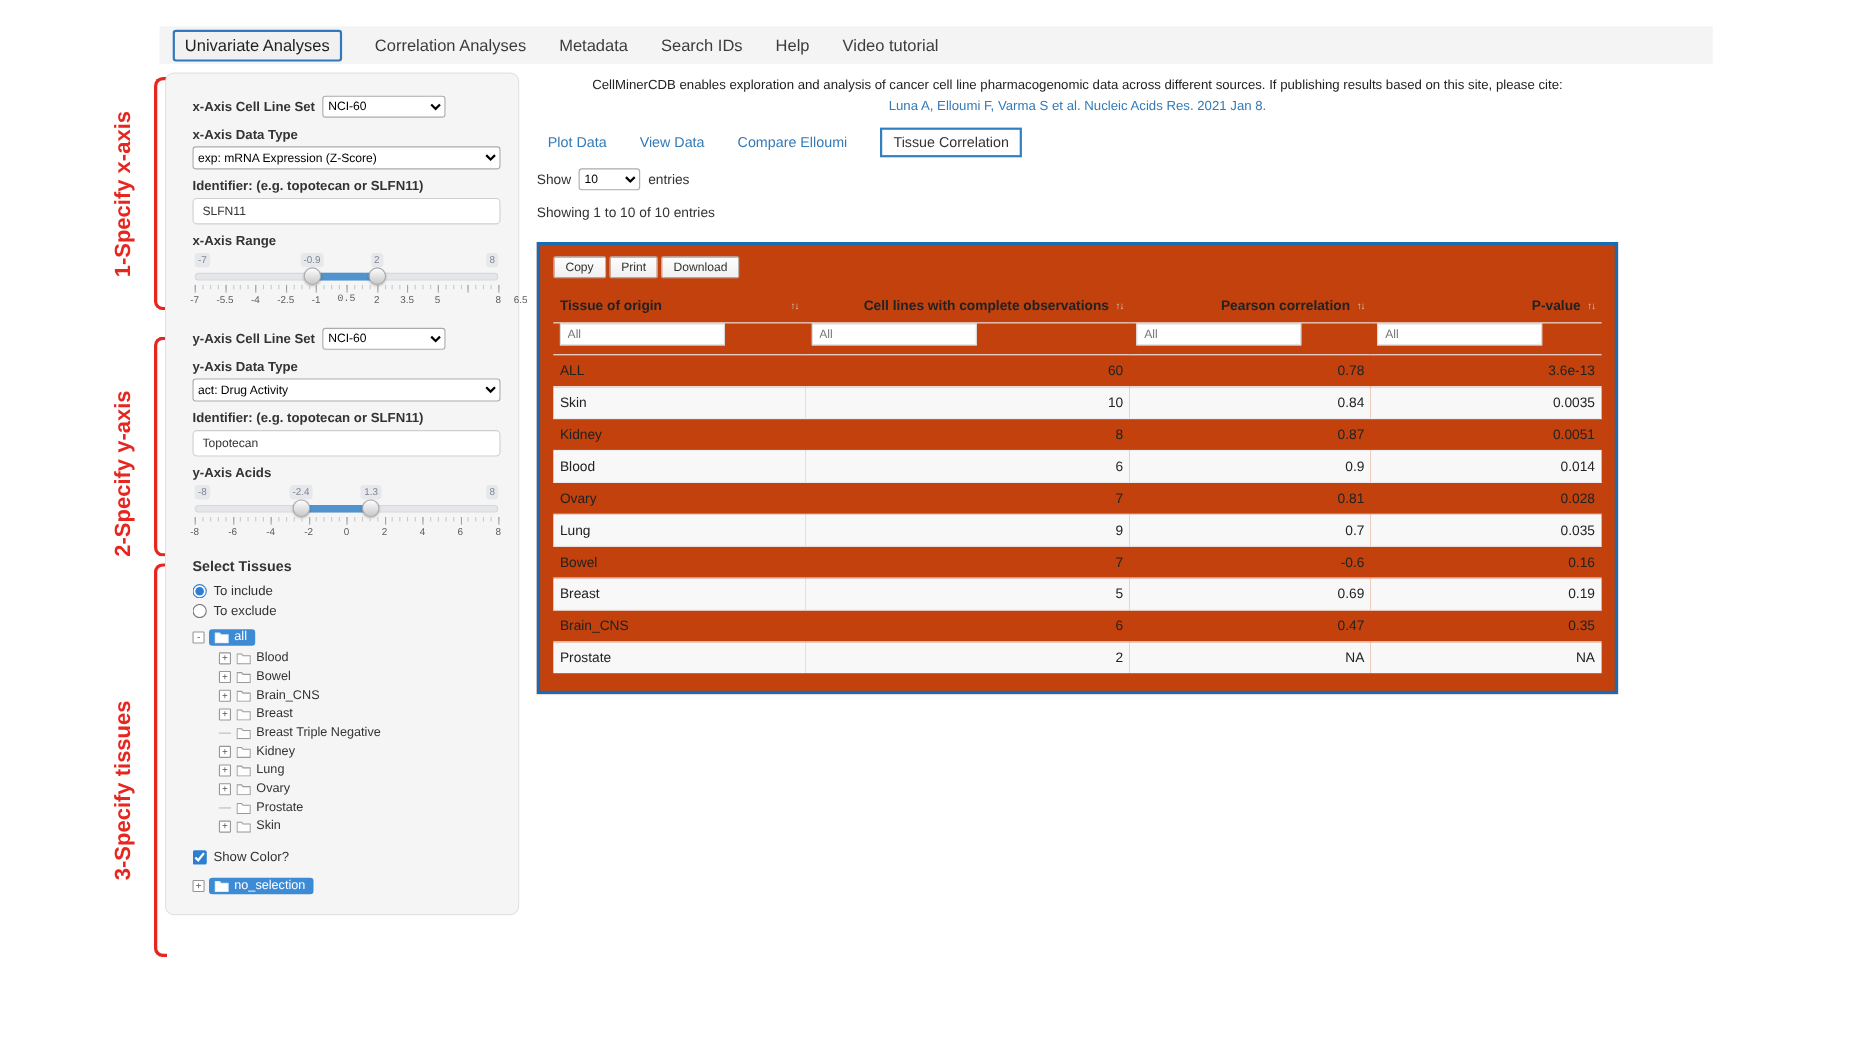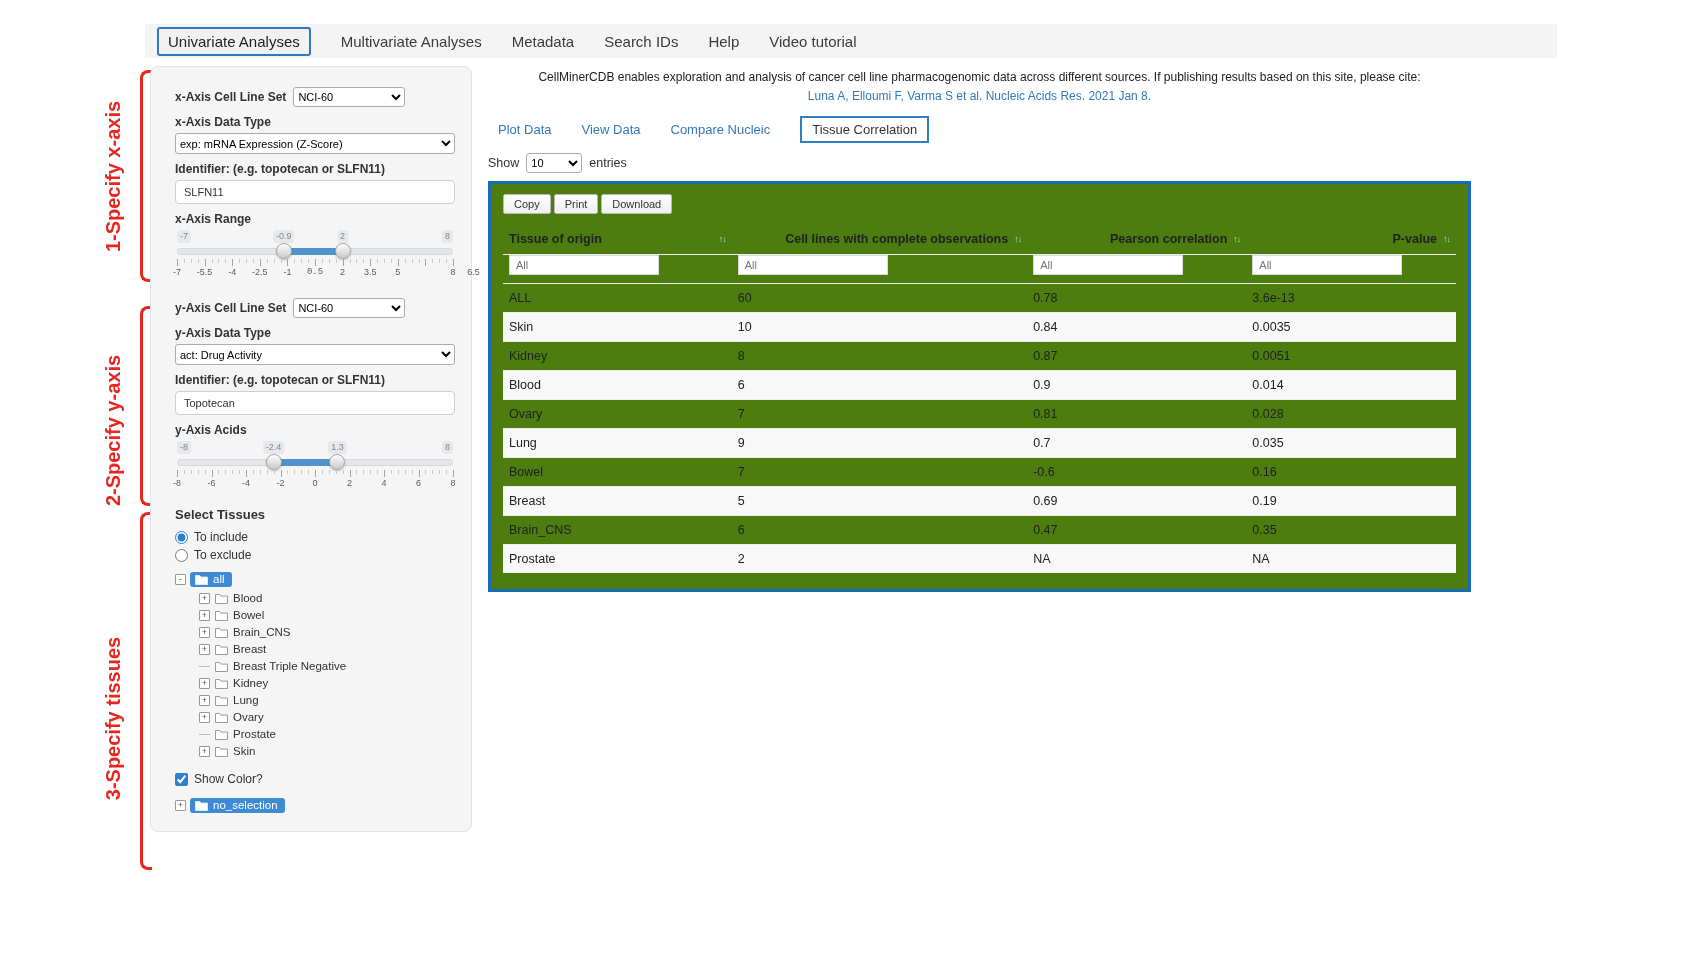"Multivariate Analyses" div.nav-tab { text: Multivariate -> Correlation }
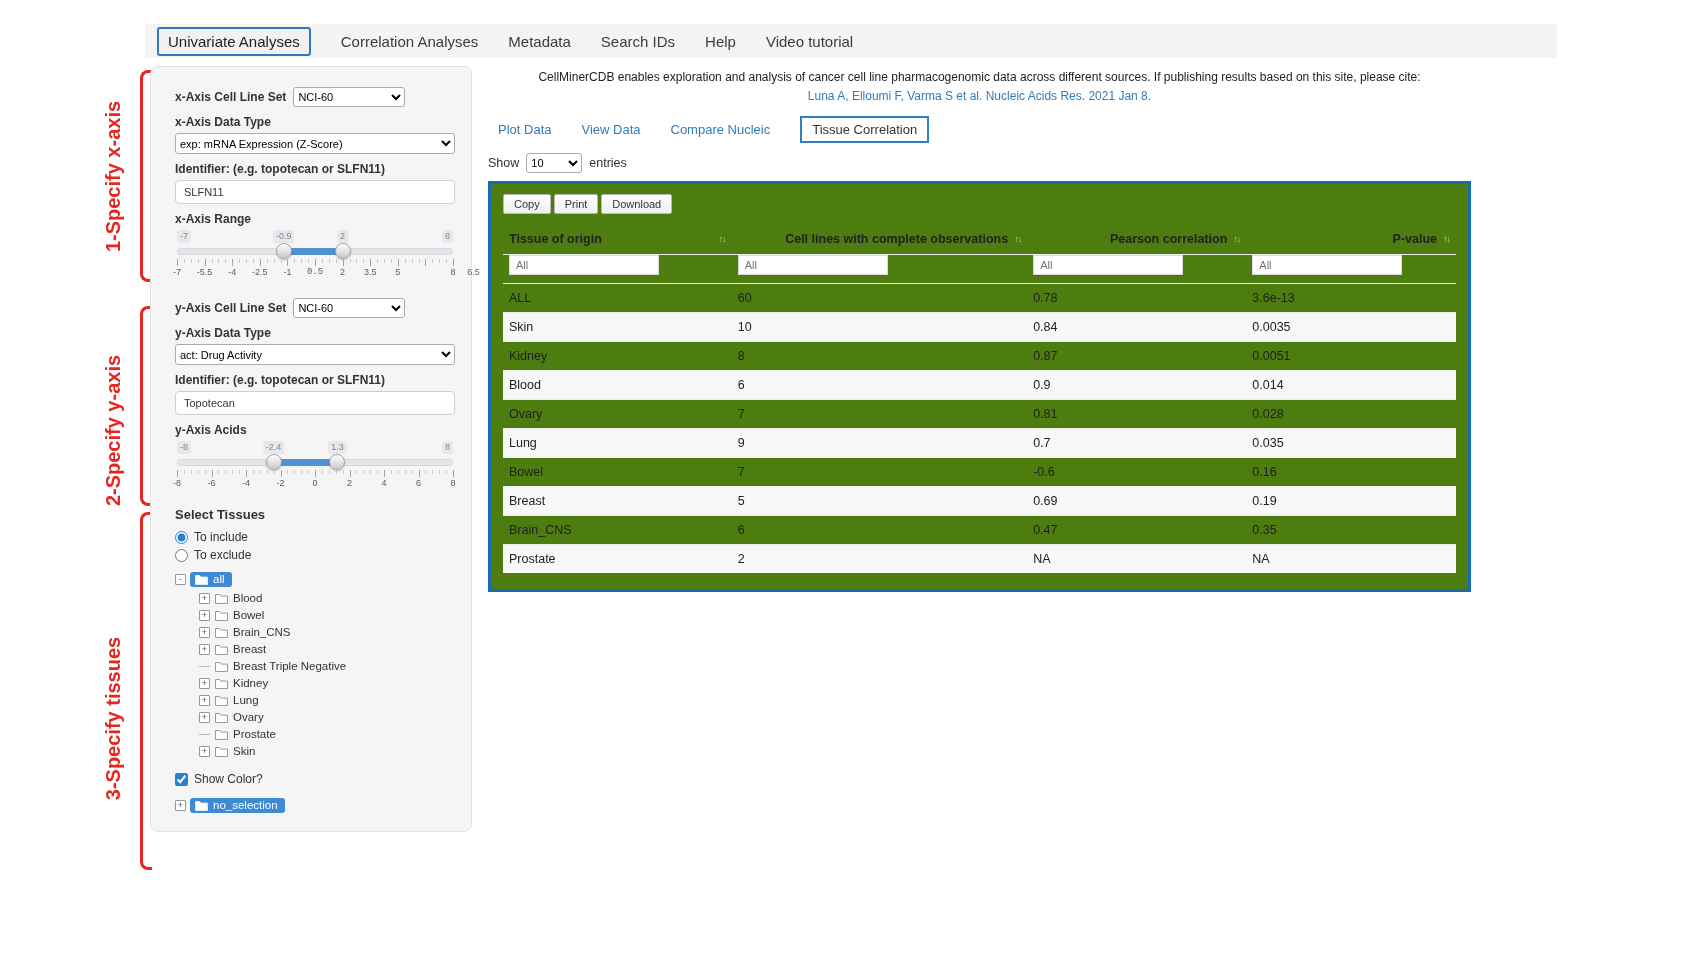"Compare Nucleic" div.subtab { text: Nucleic -> Elloumi }
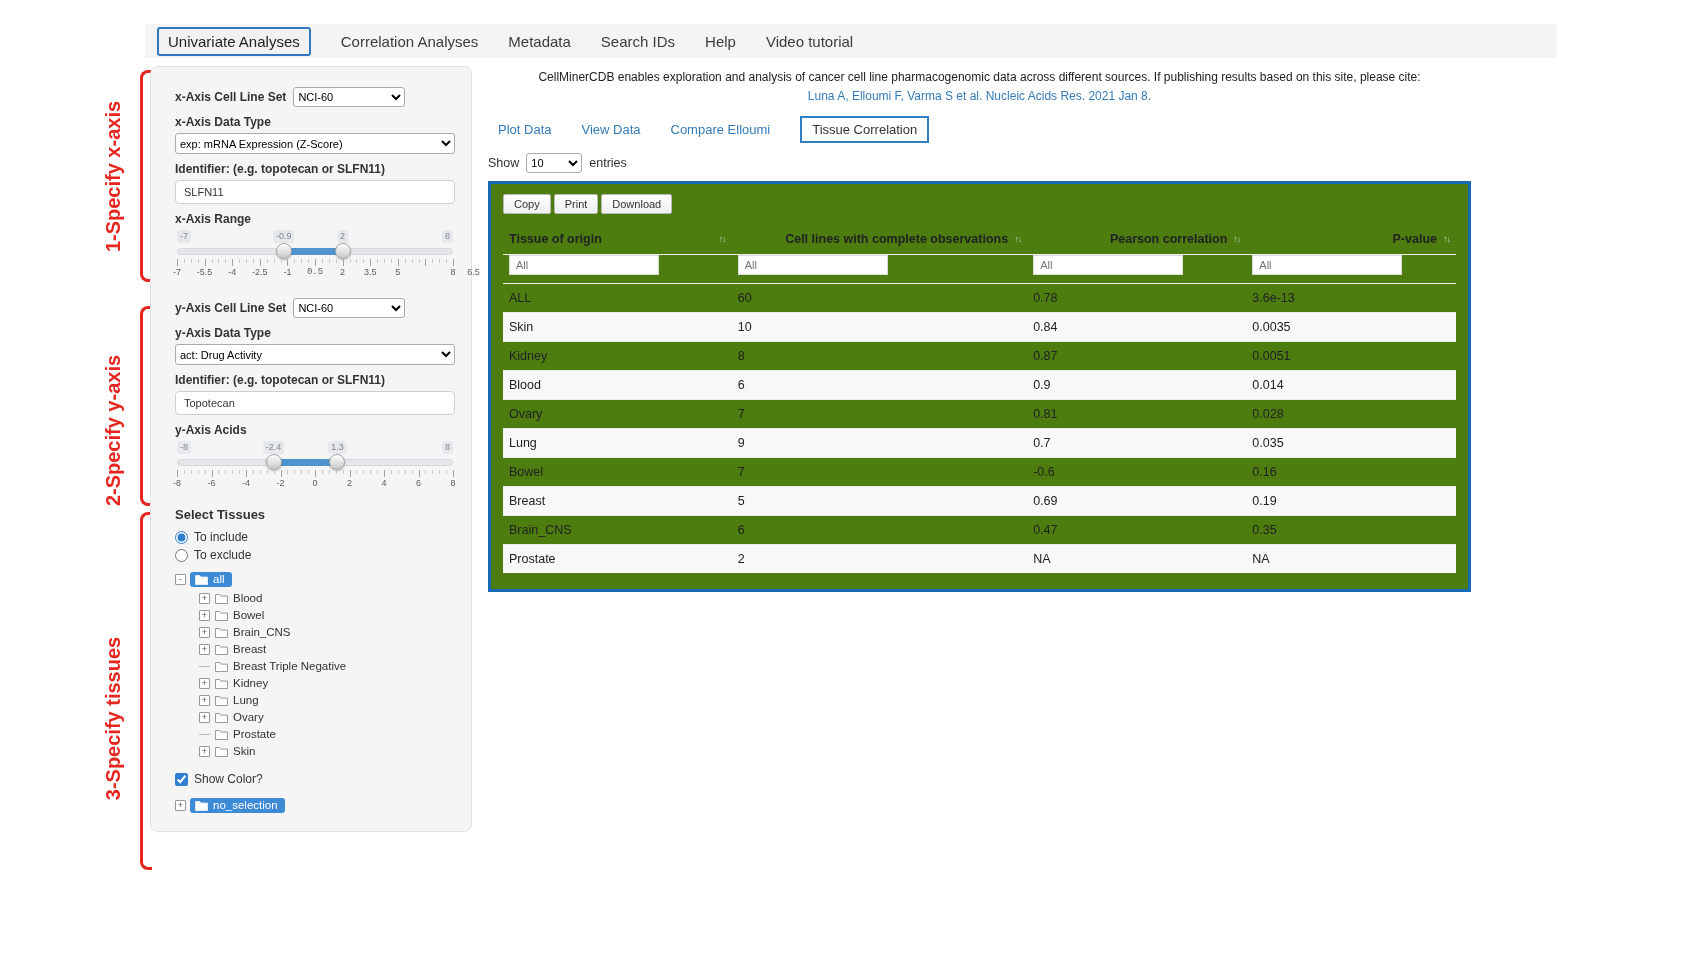"Showing 1 to 10 of" div.info-text { html: none -> <div>Showing 1 to 10 of 10 entries</div> }
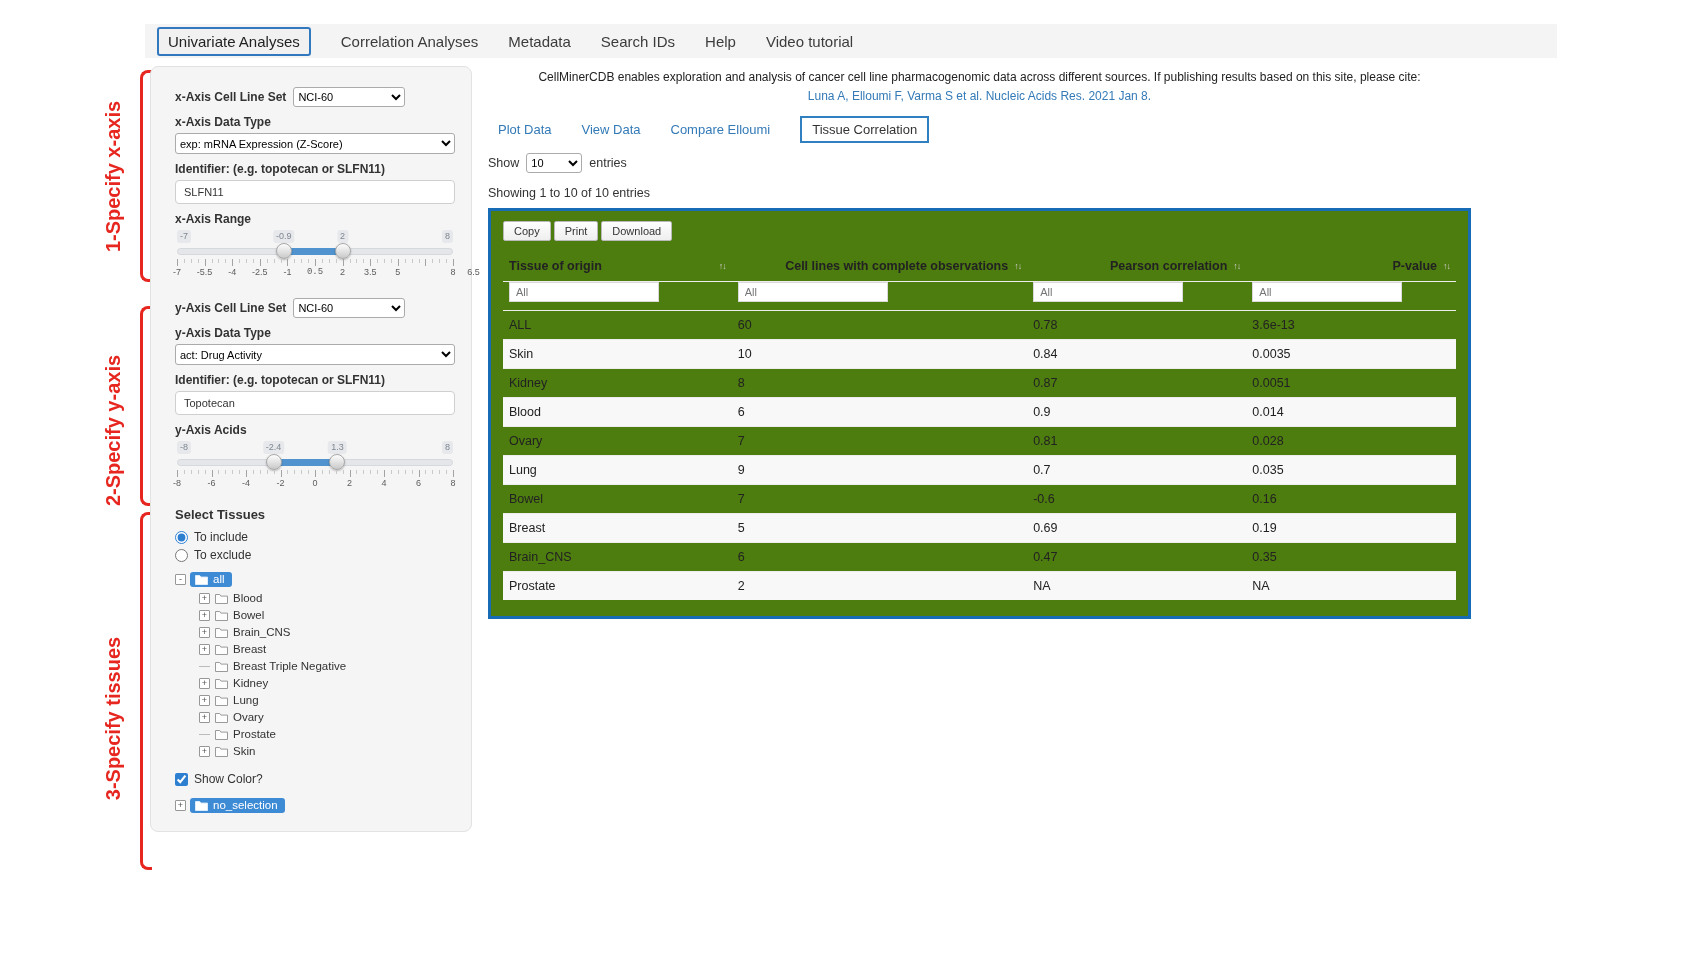"Copy" .table-box { background: #4d7c0f -> #c2410c; margin-top: 8px -> 20px }
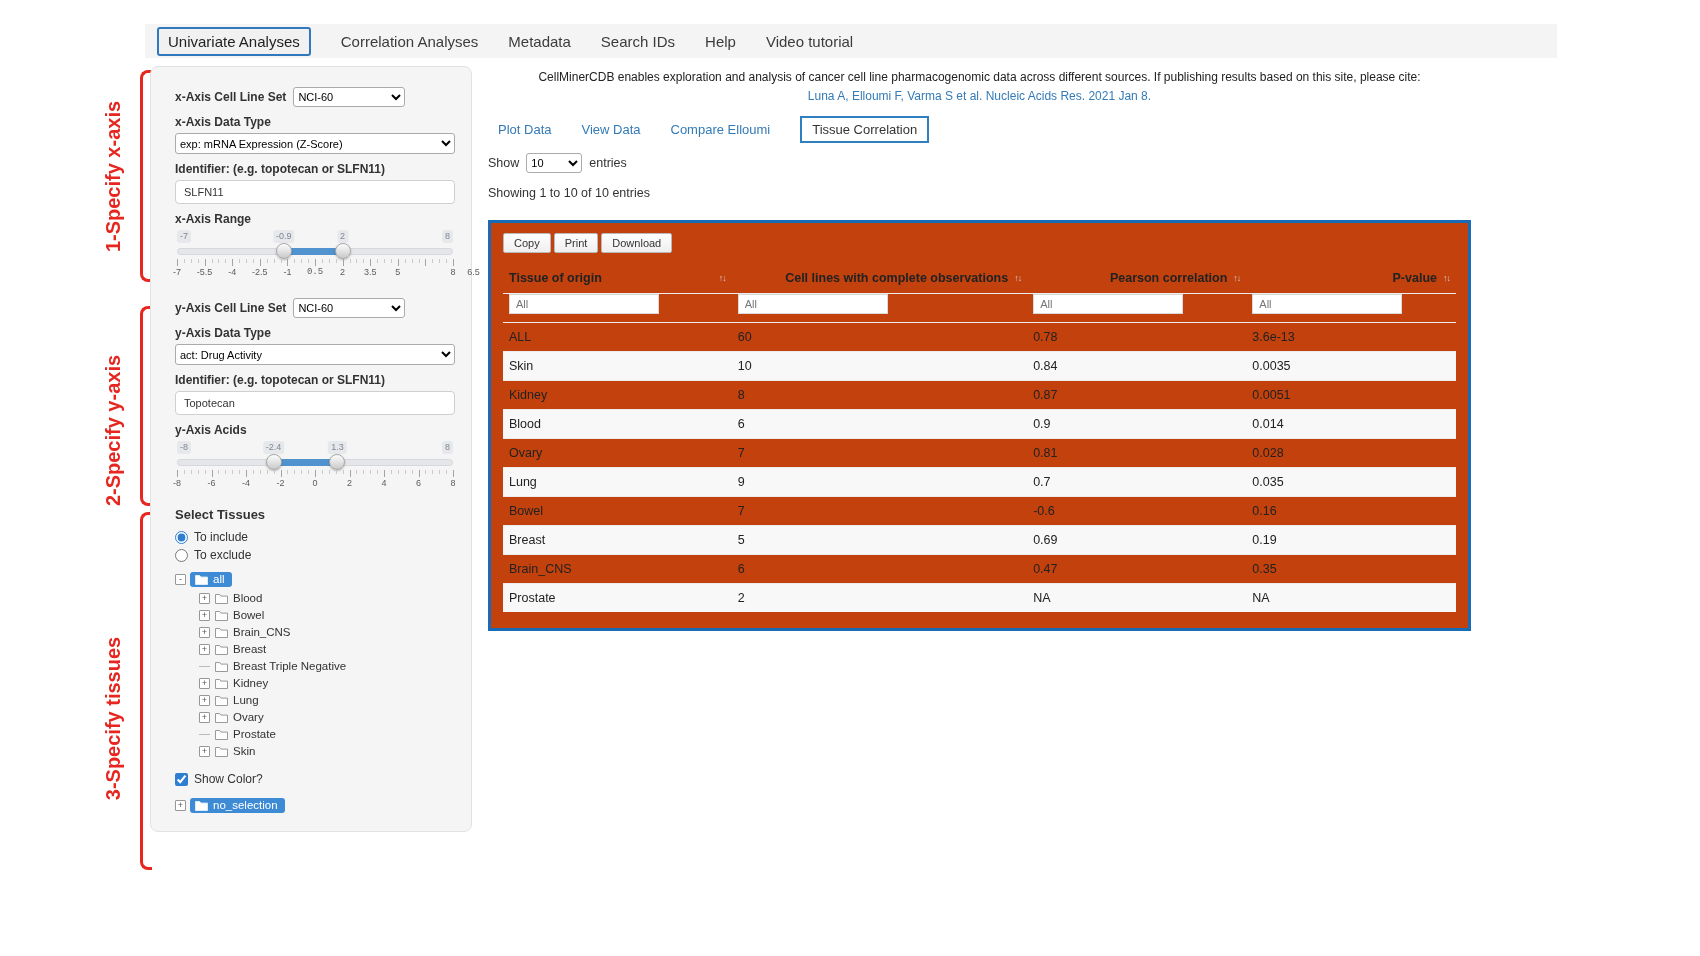"60" td.num { text-align: none -> right }
